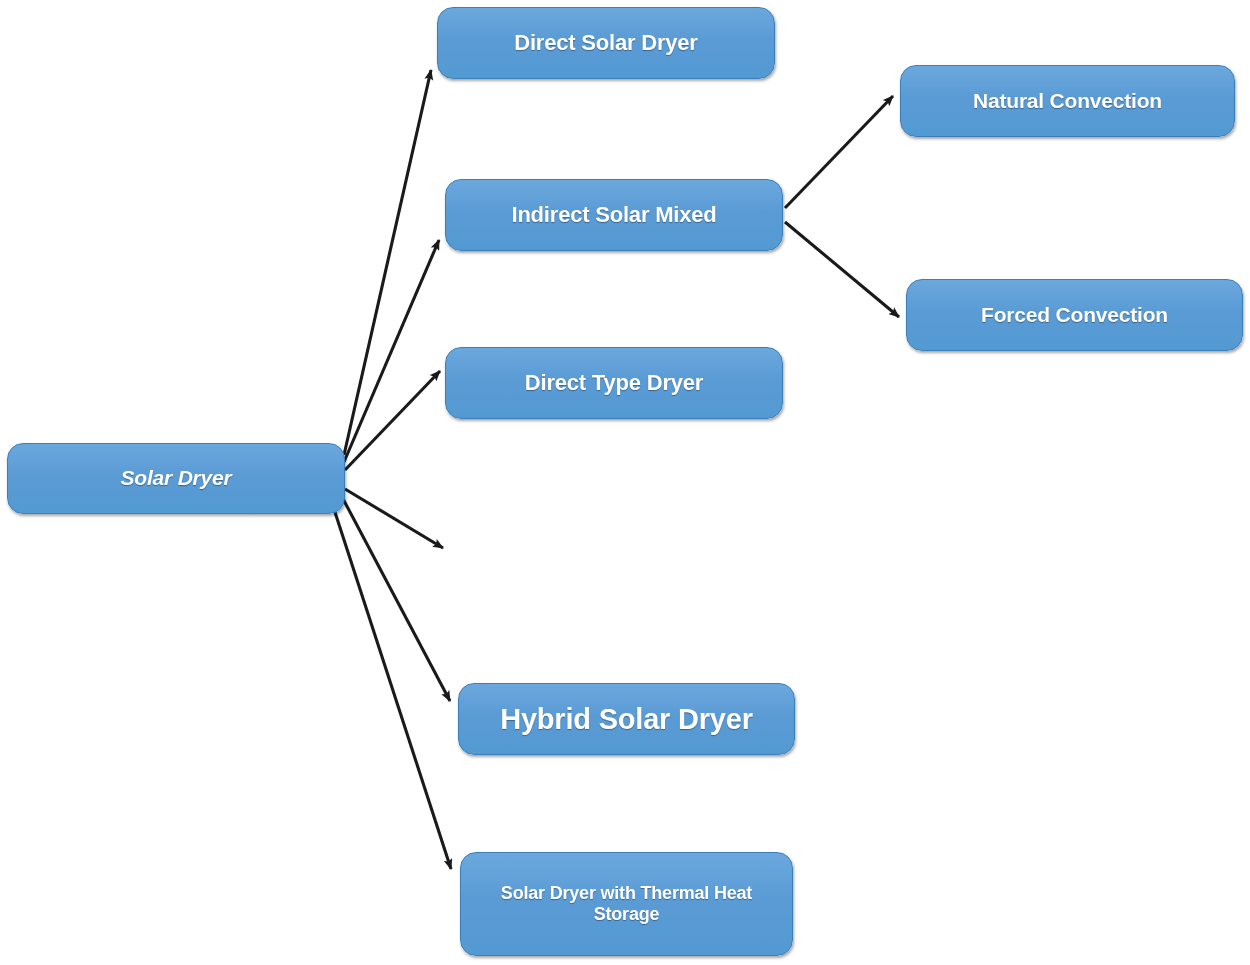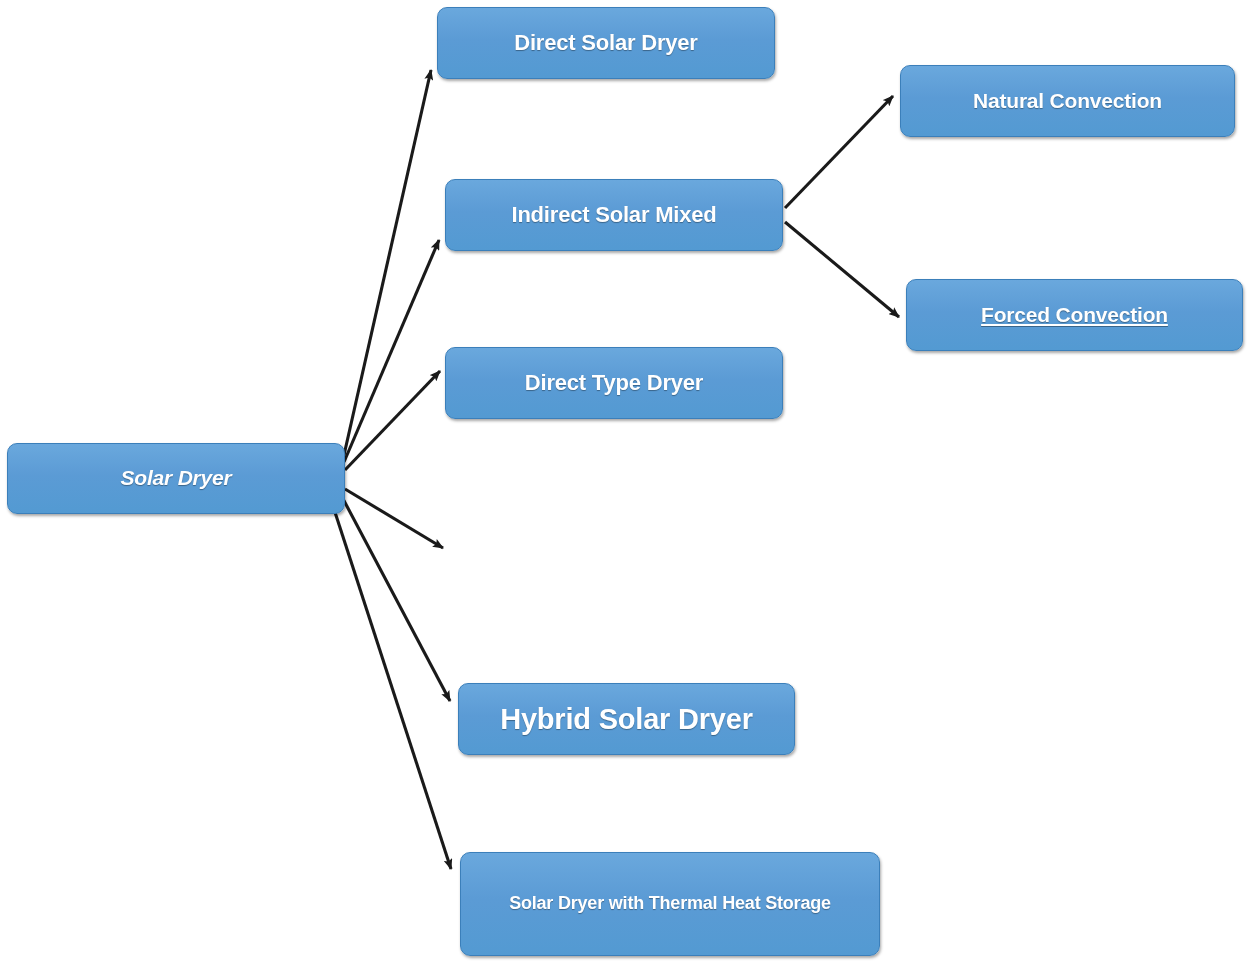"Direct Solar Dryer" .node { border-radius: 10px -> 16px }
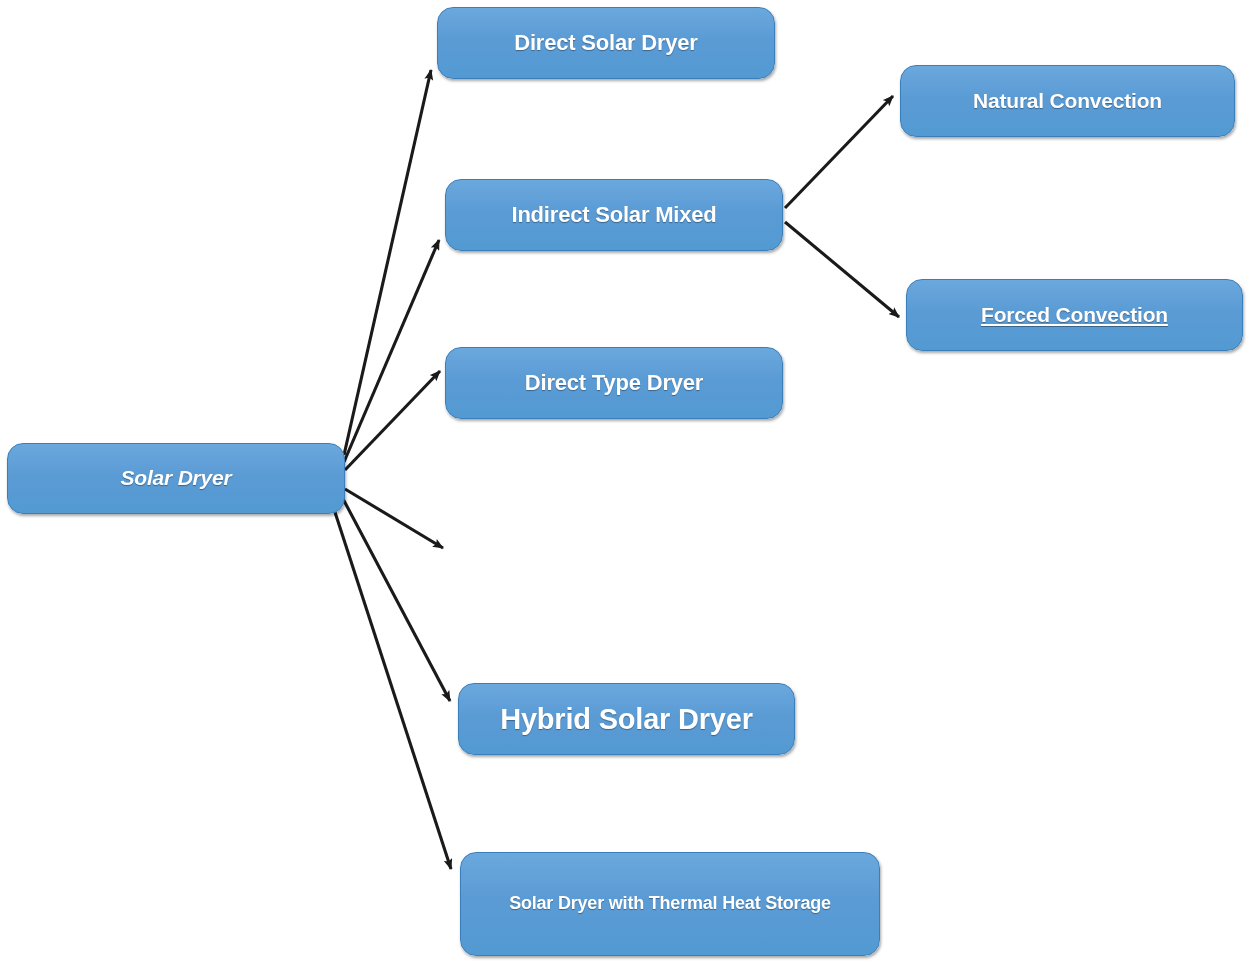"Forced Convection" div.node { text-decoration: underline -> none }
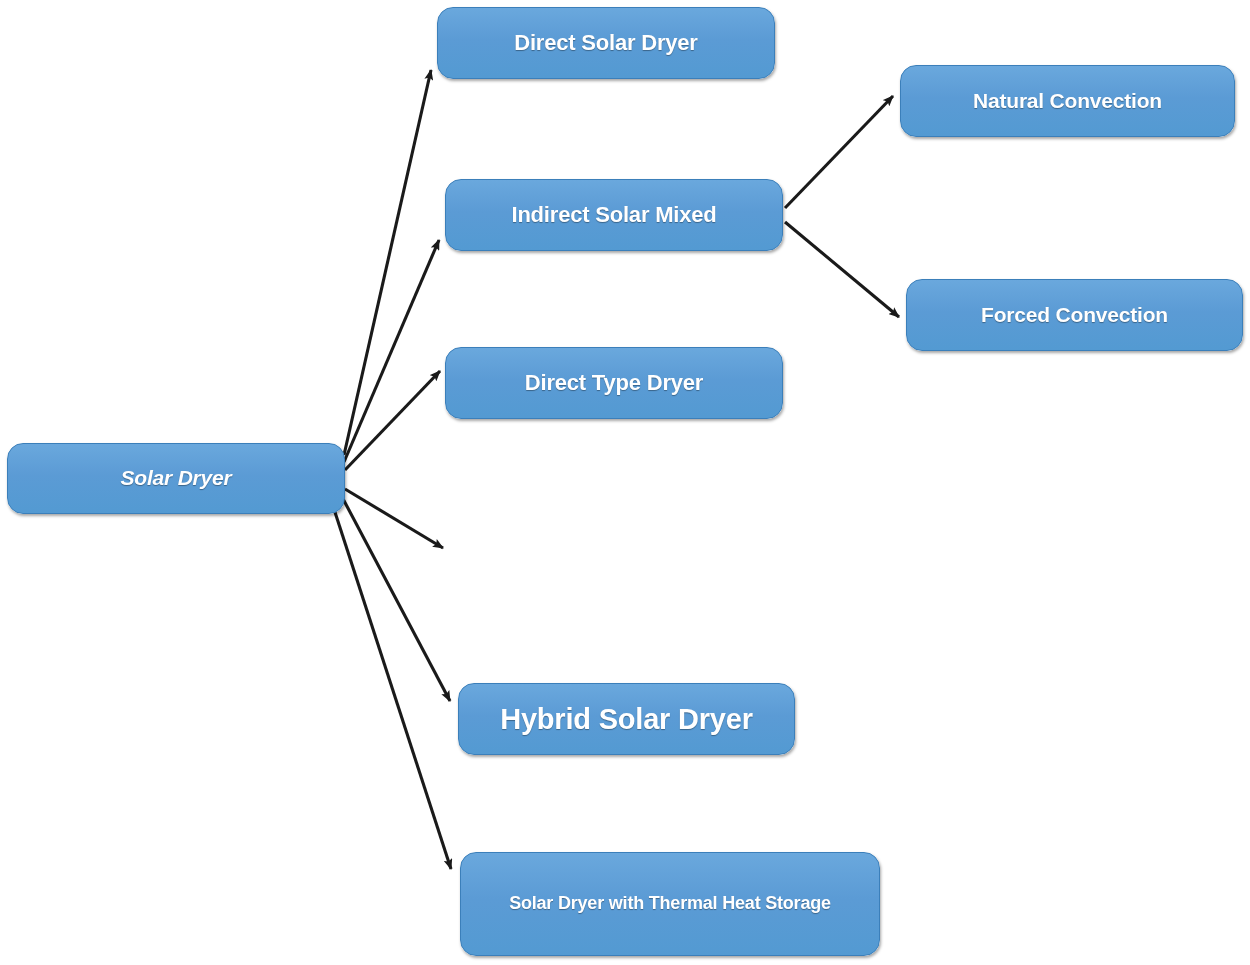"Solar Dryer with Thermal Heat" div.node { width: 420px -> 333px }
